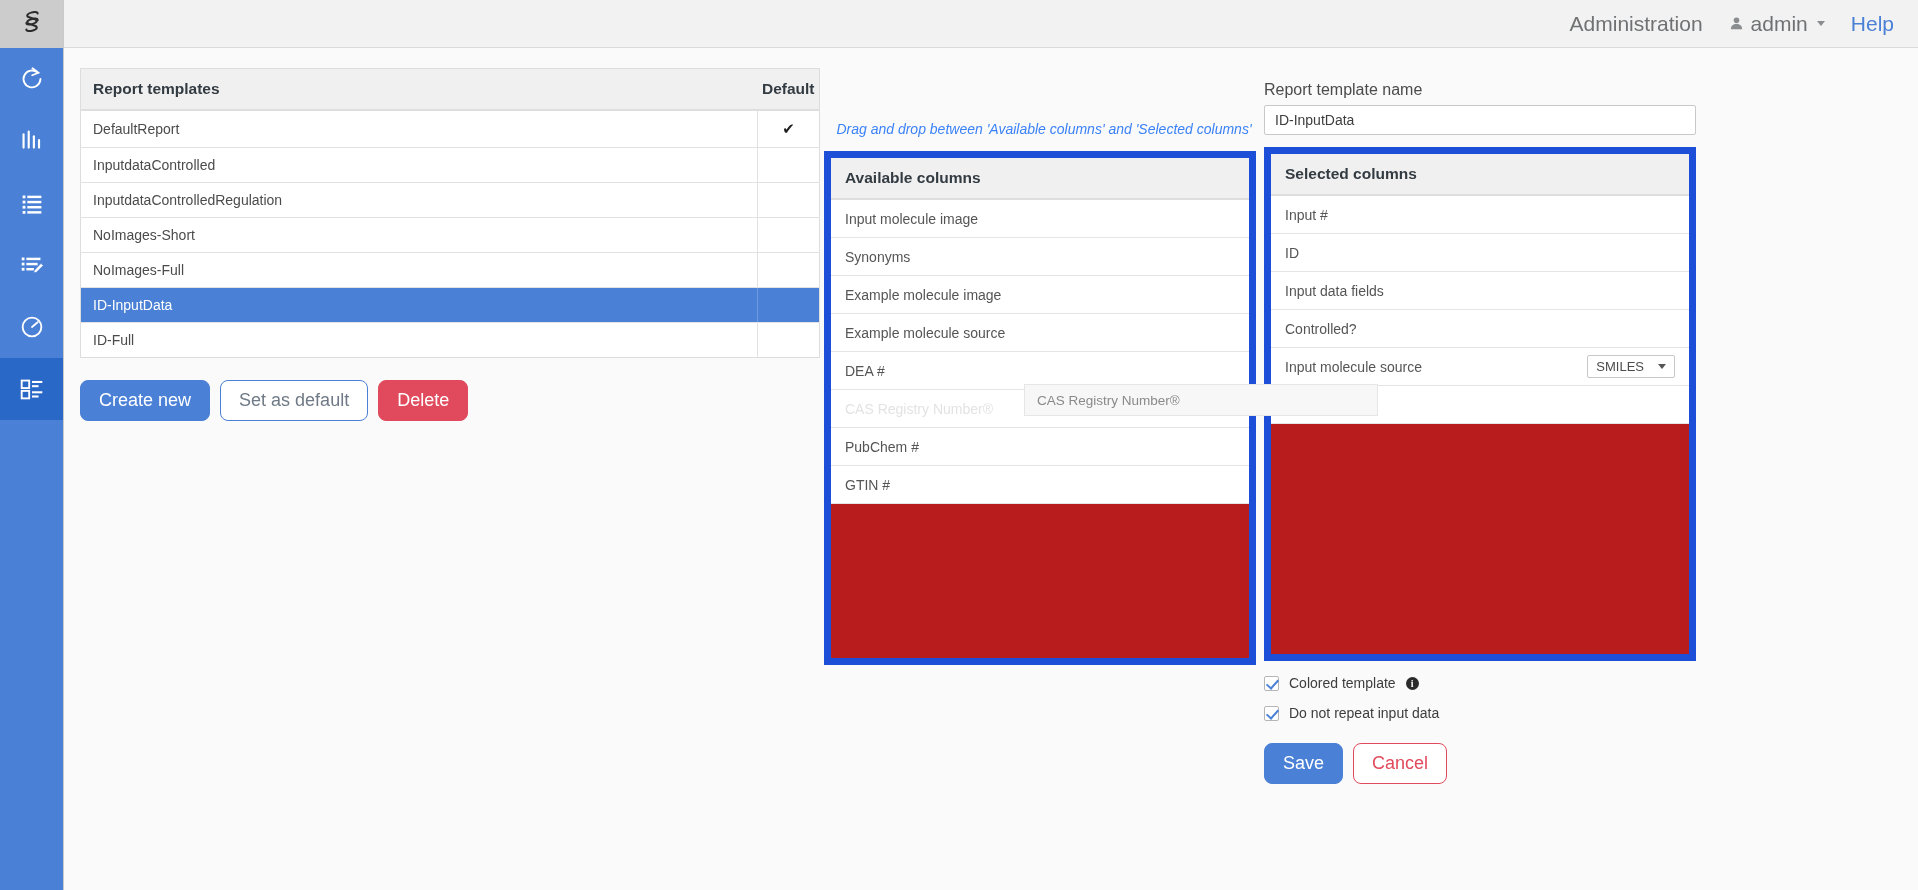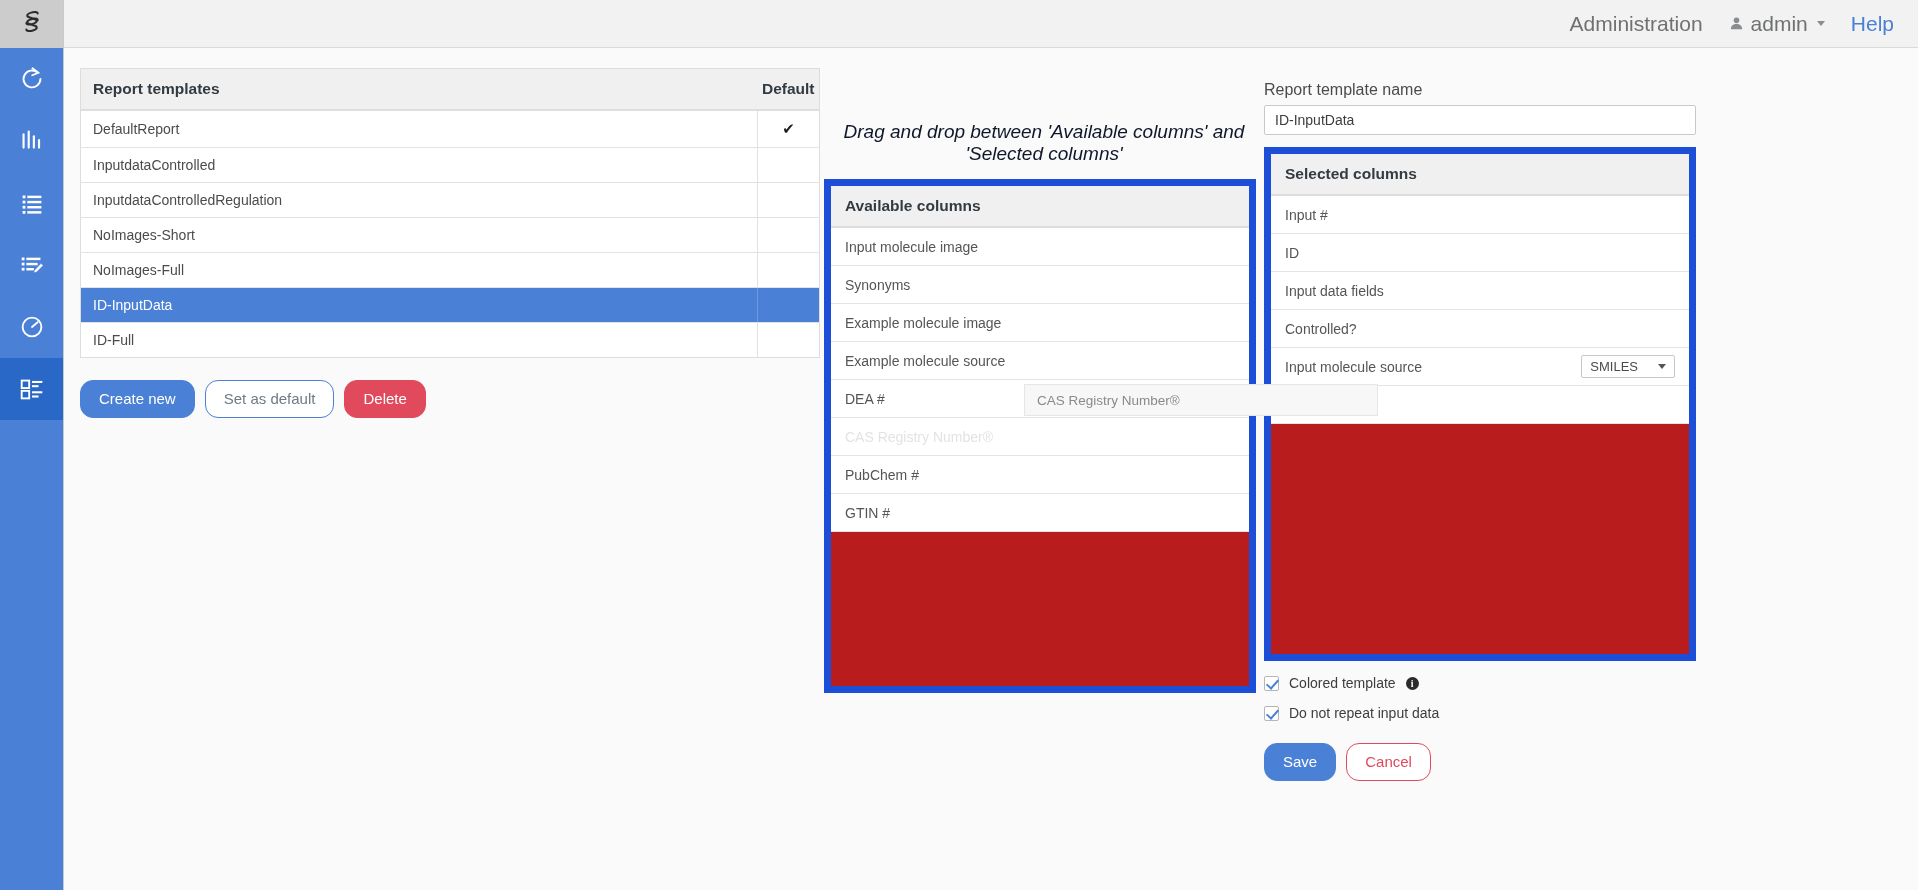"Drag and drop between 'Available" .hint { color: #0f172a -> #3b82f6; font-size: 19px -> 14px }
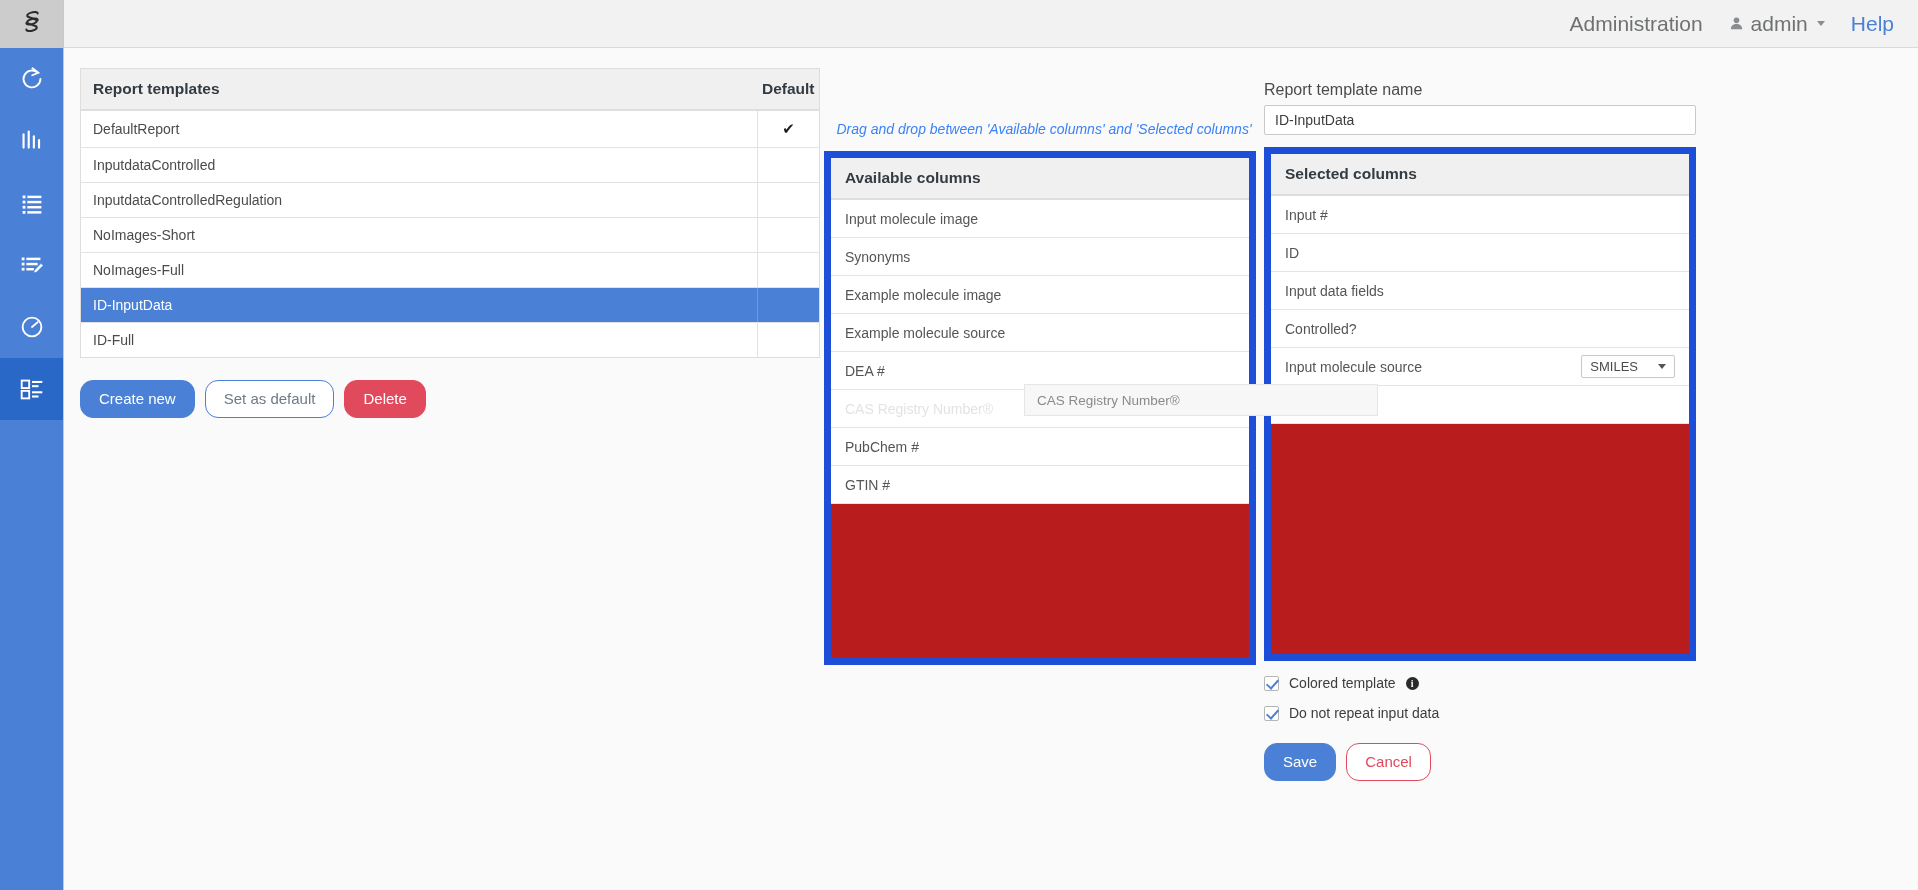"SMILES" .mini-select { gap: 20px -> 14px }
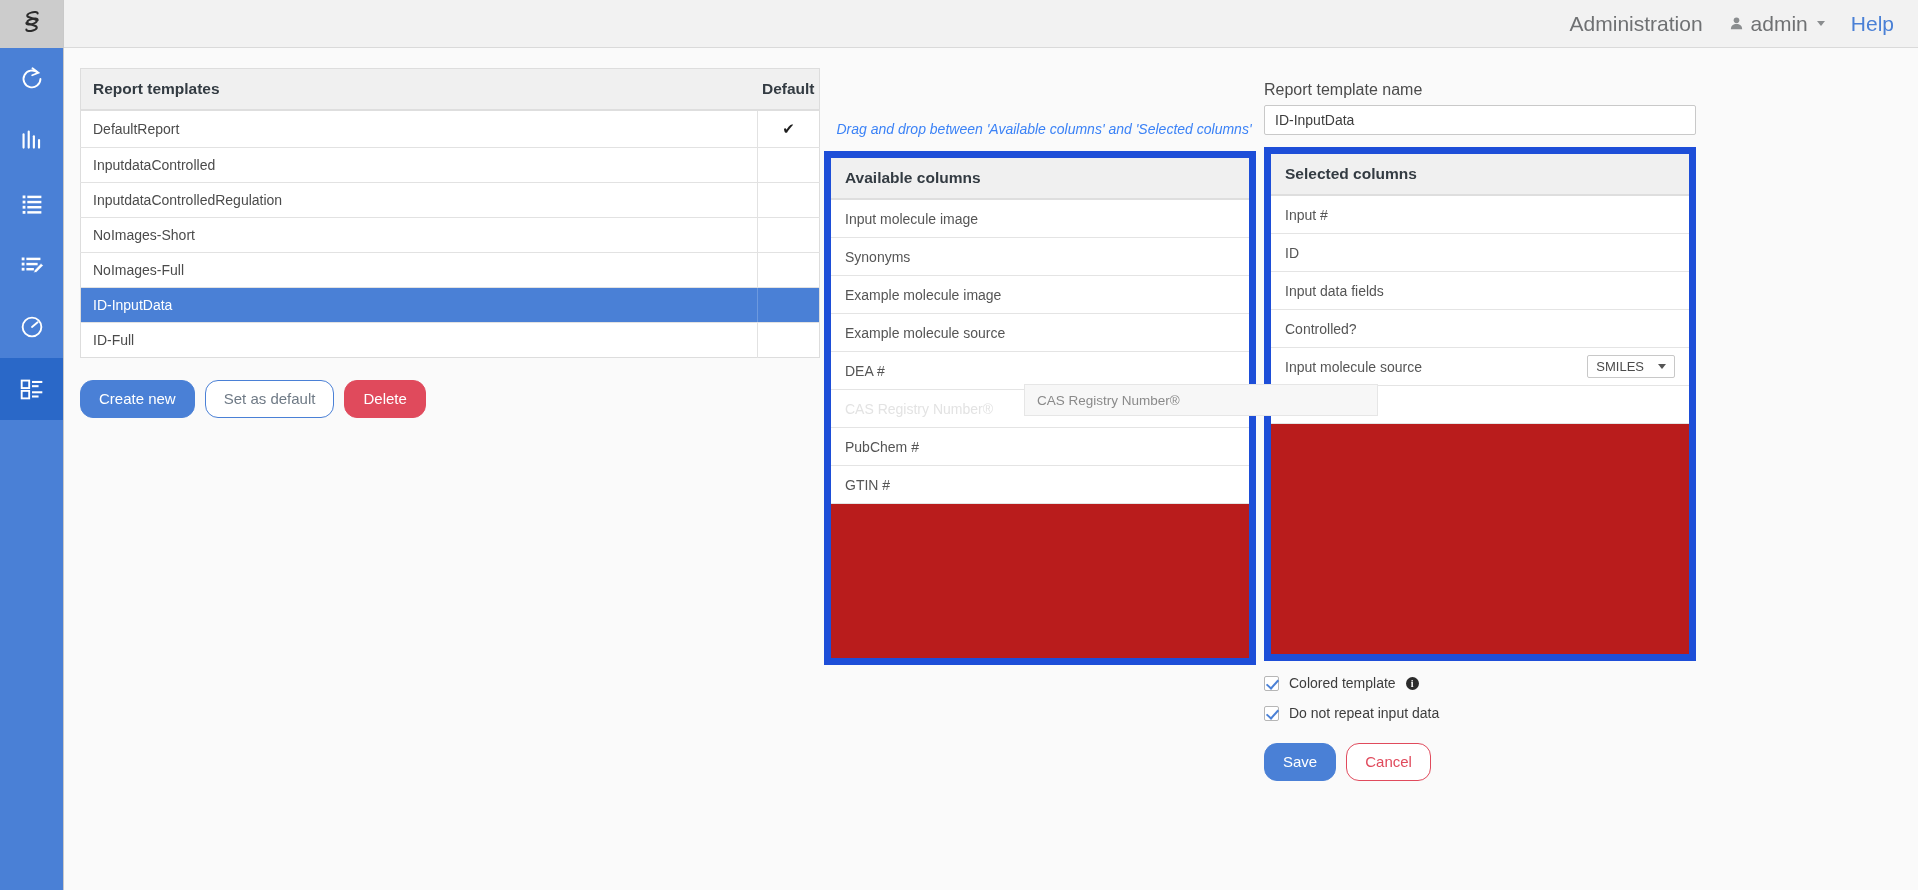"Create new" .btn { border-radius: 13px -> 8px; font-size: 15px -> 18px }
